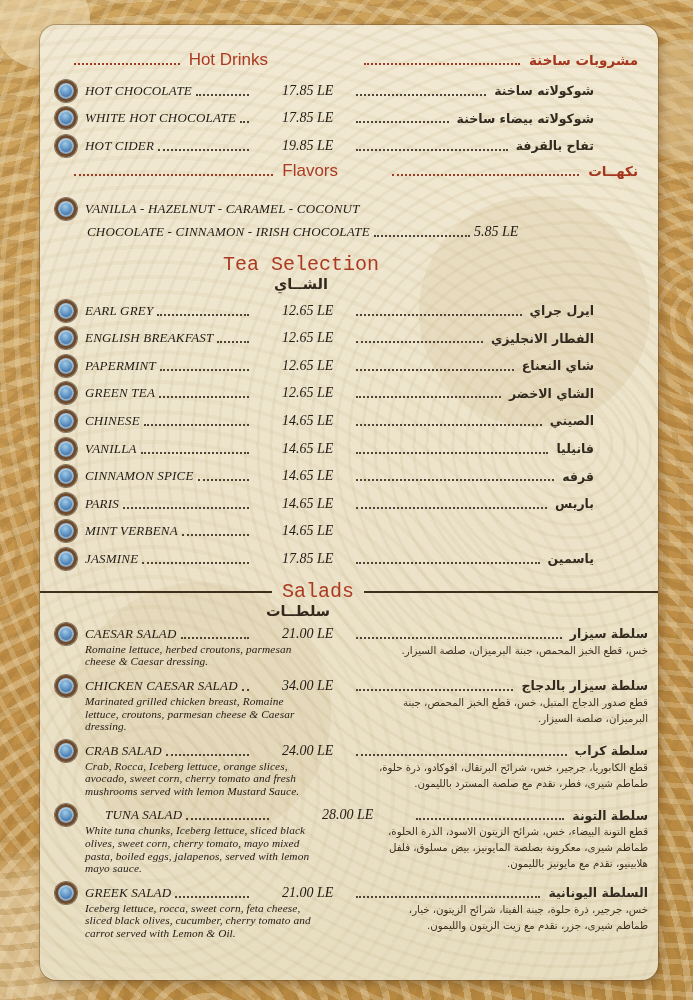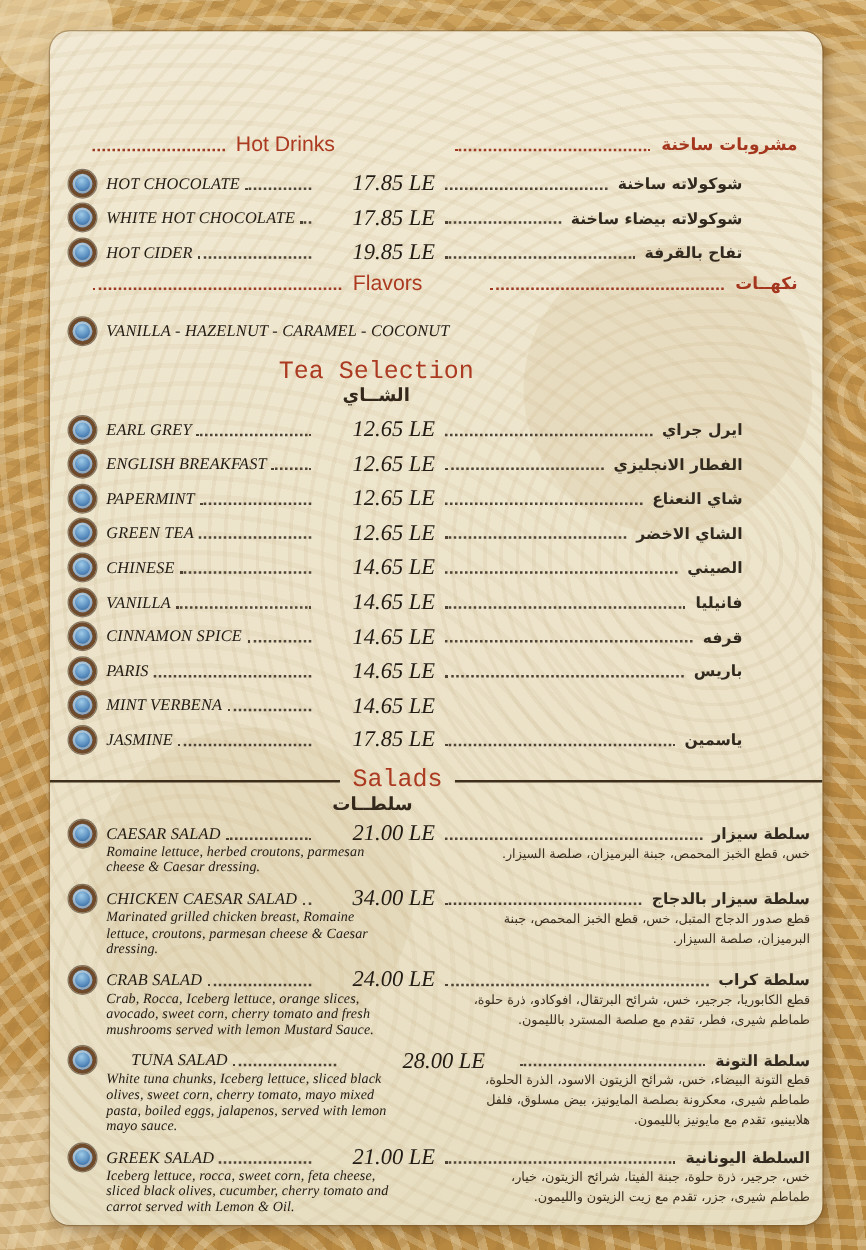"Hot Drinks" .content { padding-top: 80px -> 24px }
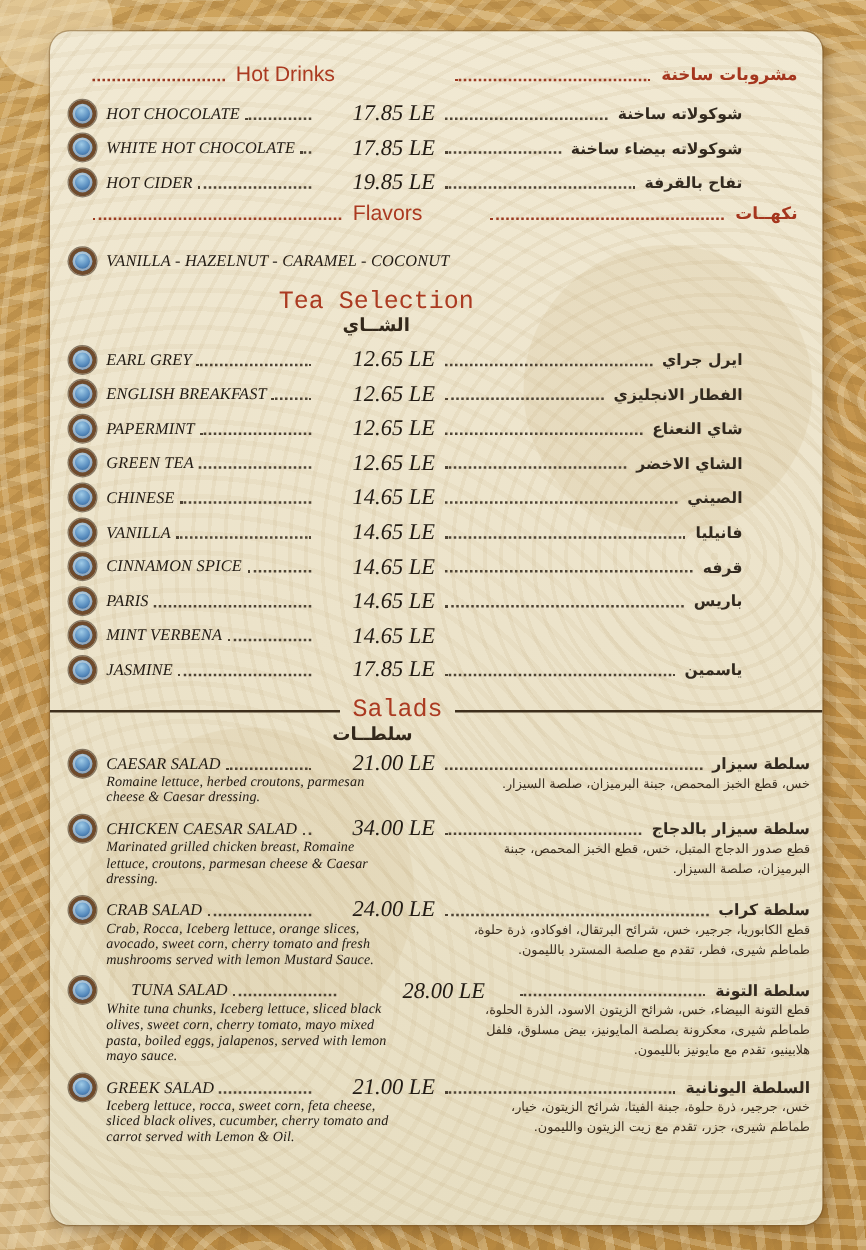"17.85 LE" .price { font-size: 18px -> 14px }
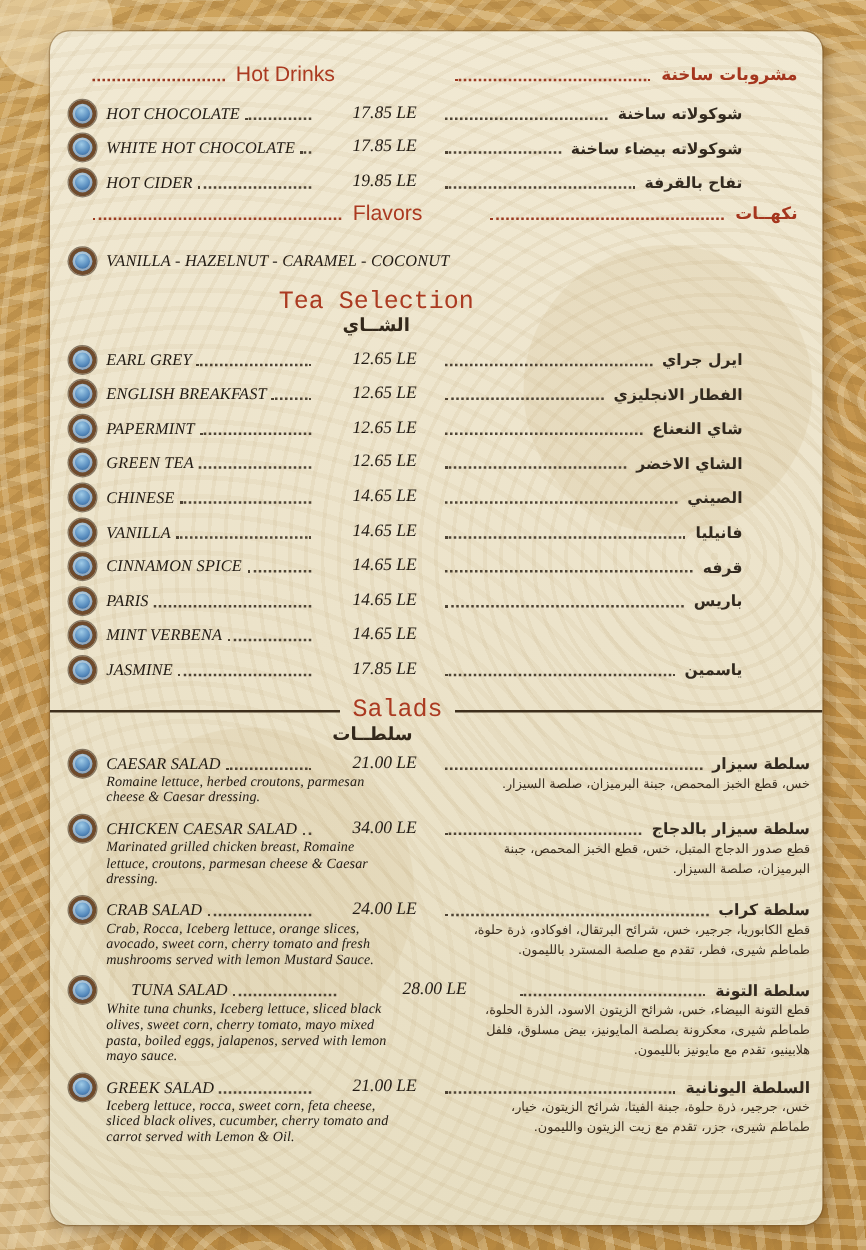"CHOCOLATE - CINNAMON - IRISH" div.flavor-row { html: none -> <div> <span>CHOCOLATE - CINNAMON - IRISH CHOCOLATE</span> <span></span> <span>5.85 LE</span> </div> }
